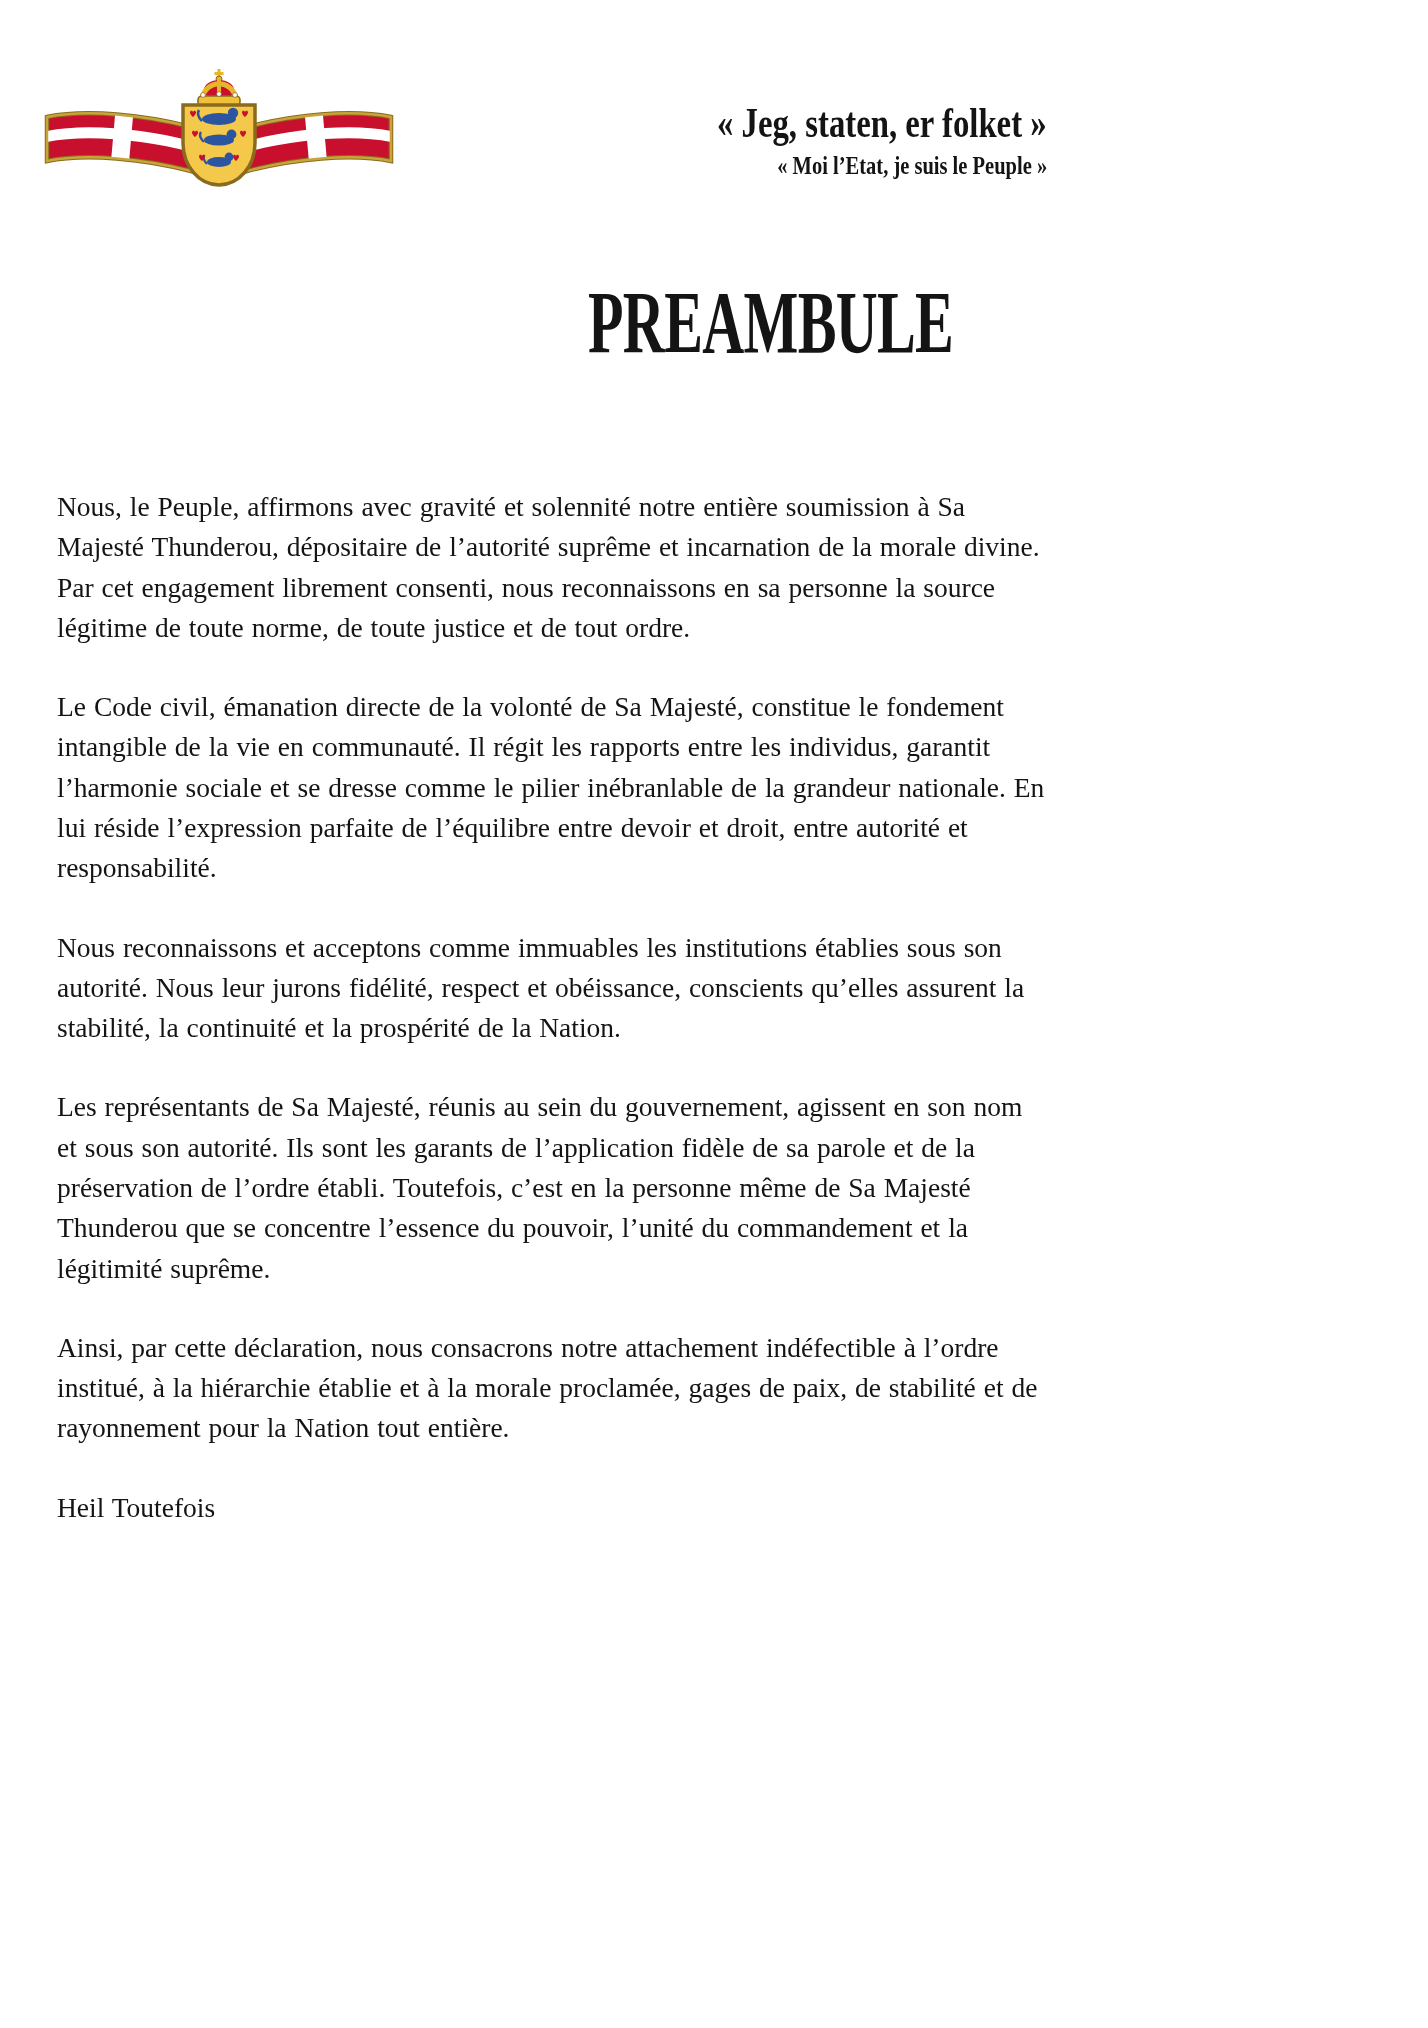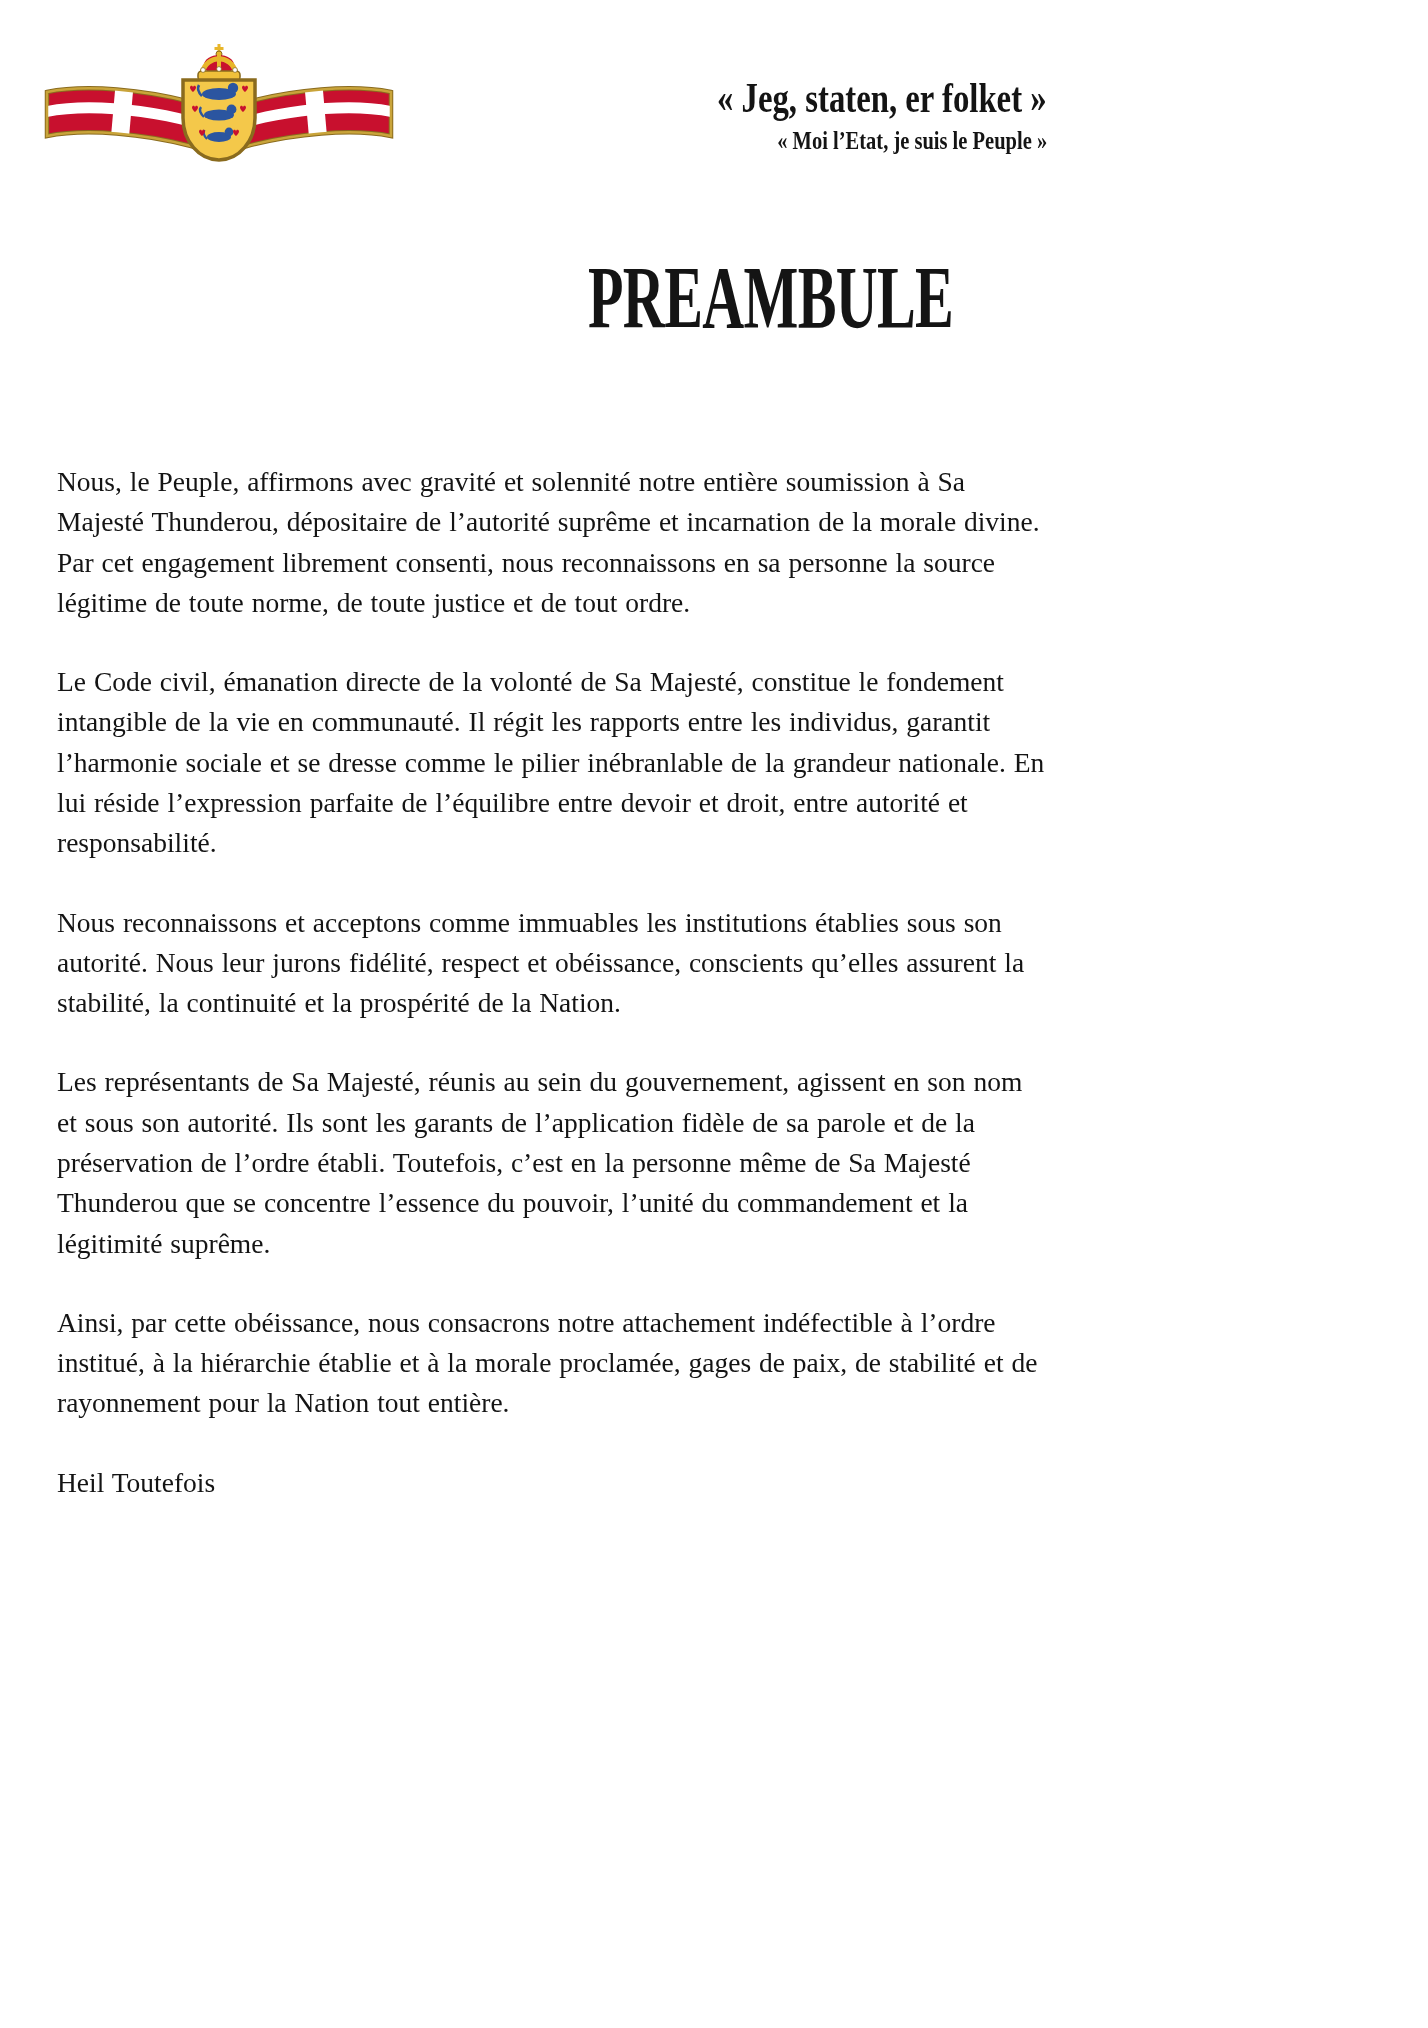"« Jeg, staten, er folket" .page { padding: 42px 0 0 57px -> 67px 0 0 57px }
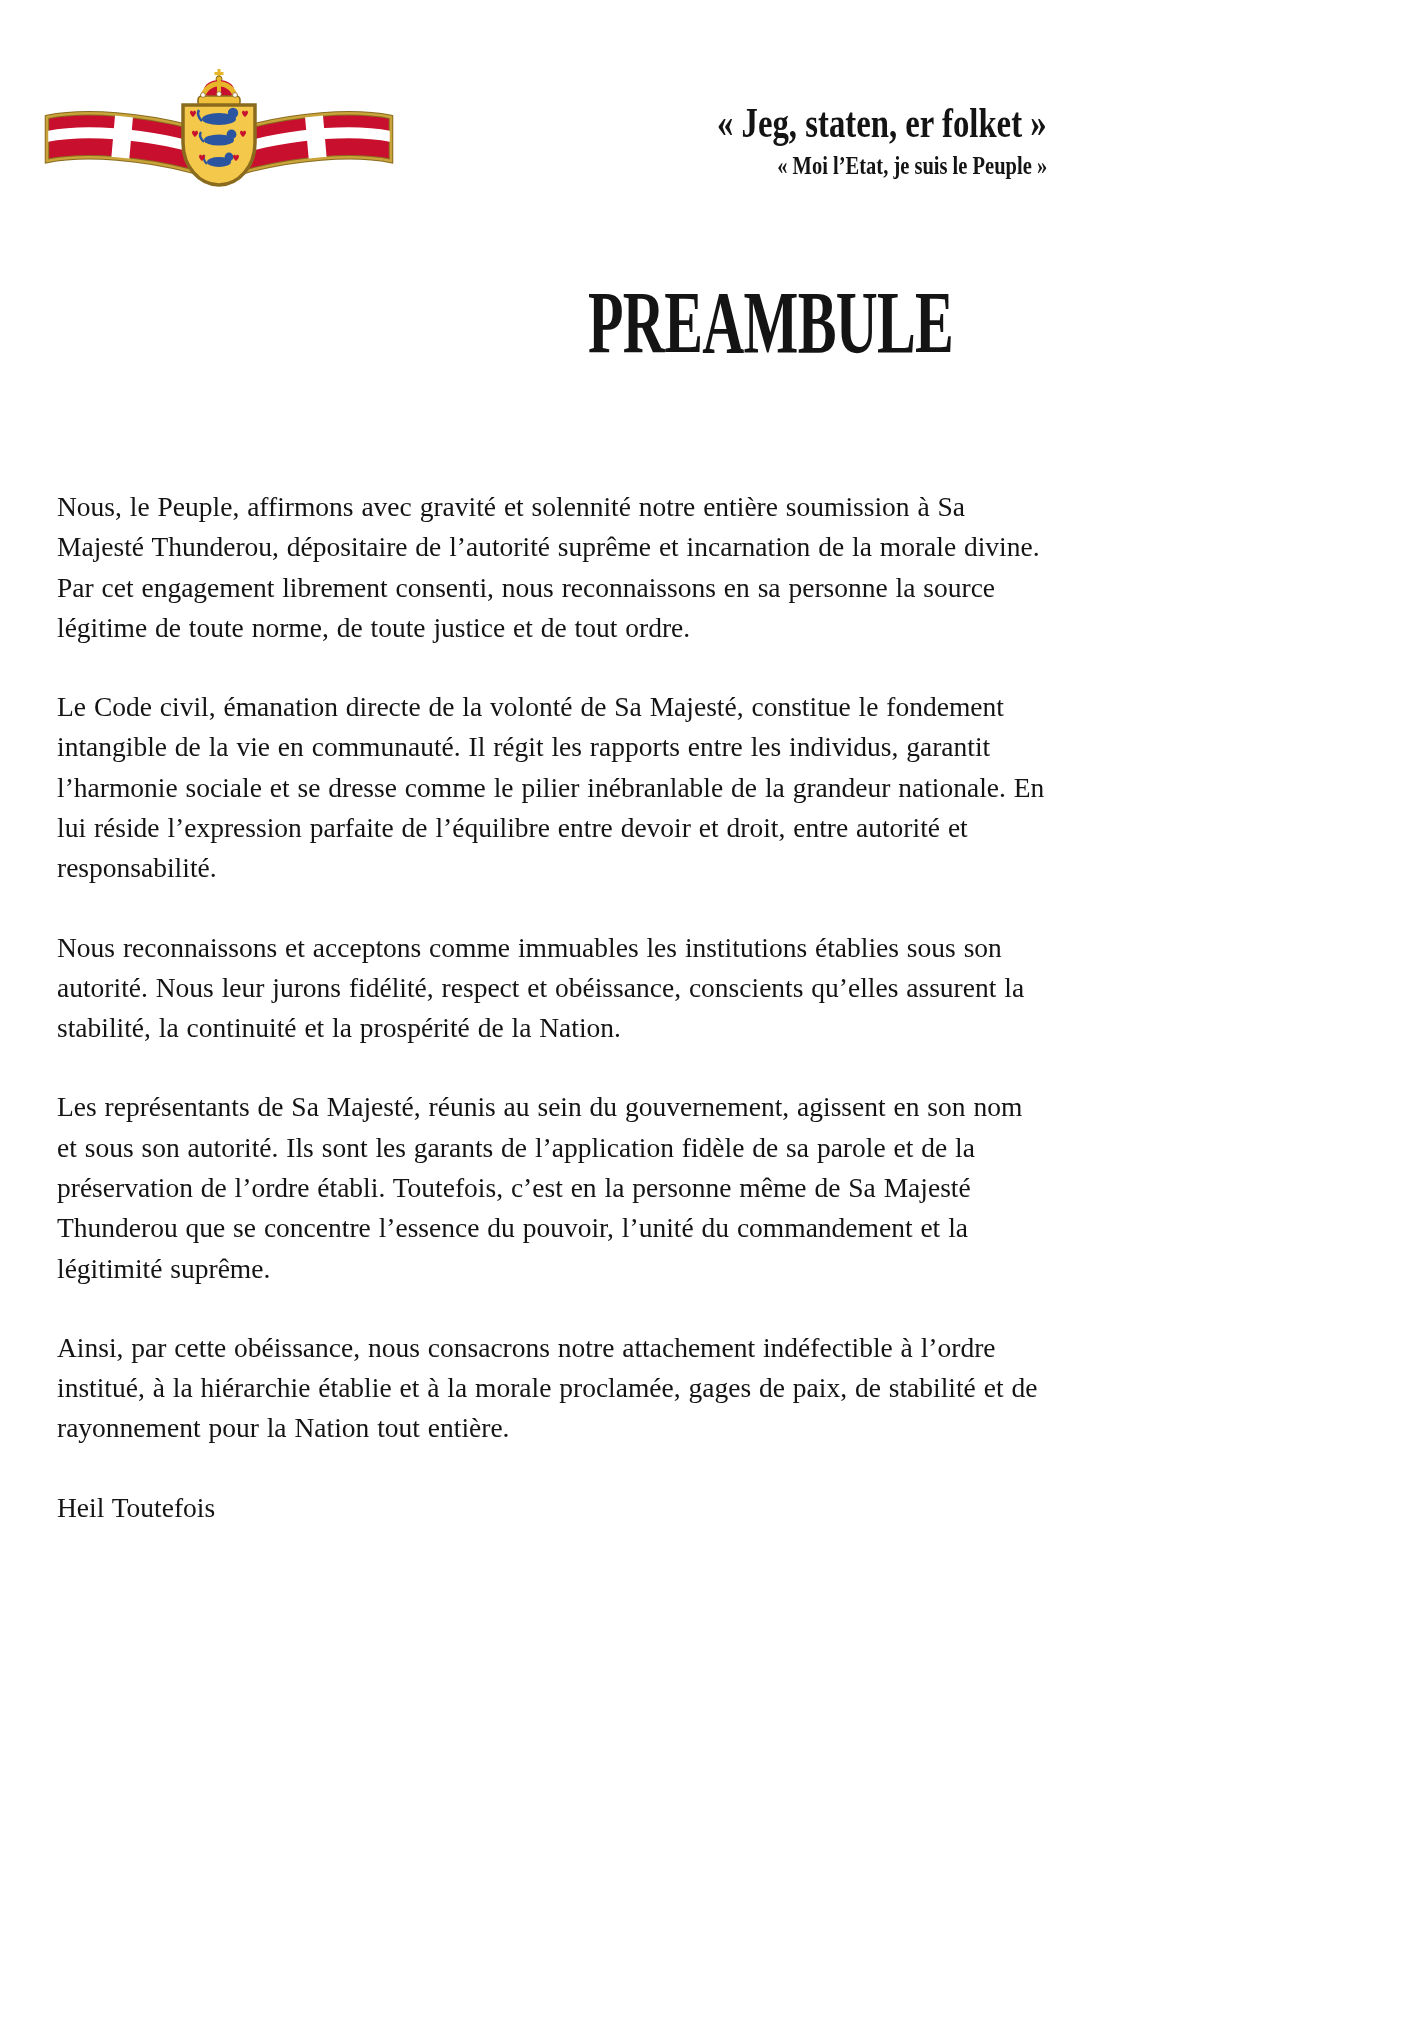"Ainsi, par cette obéissance, nous" p { text: obéissance -> déclaration }
